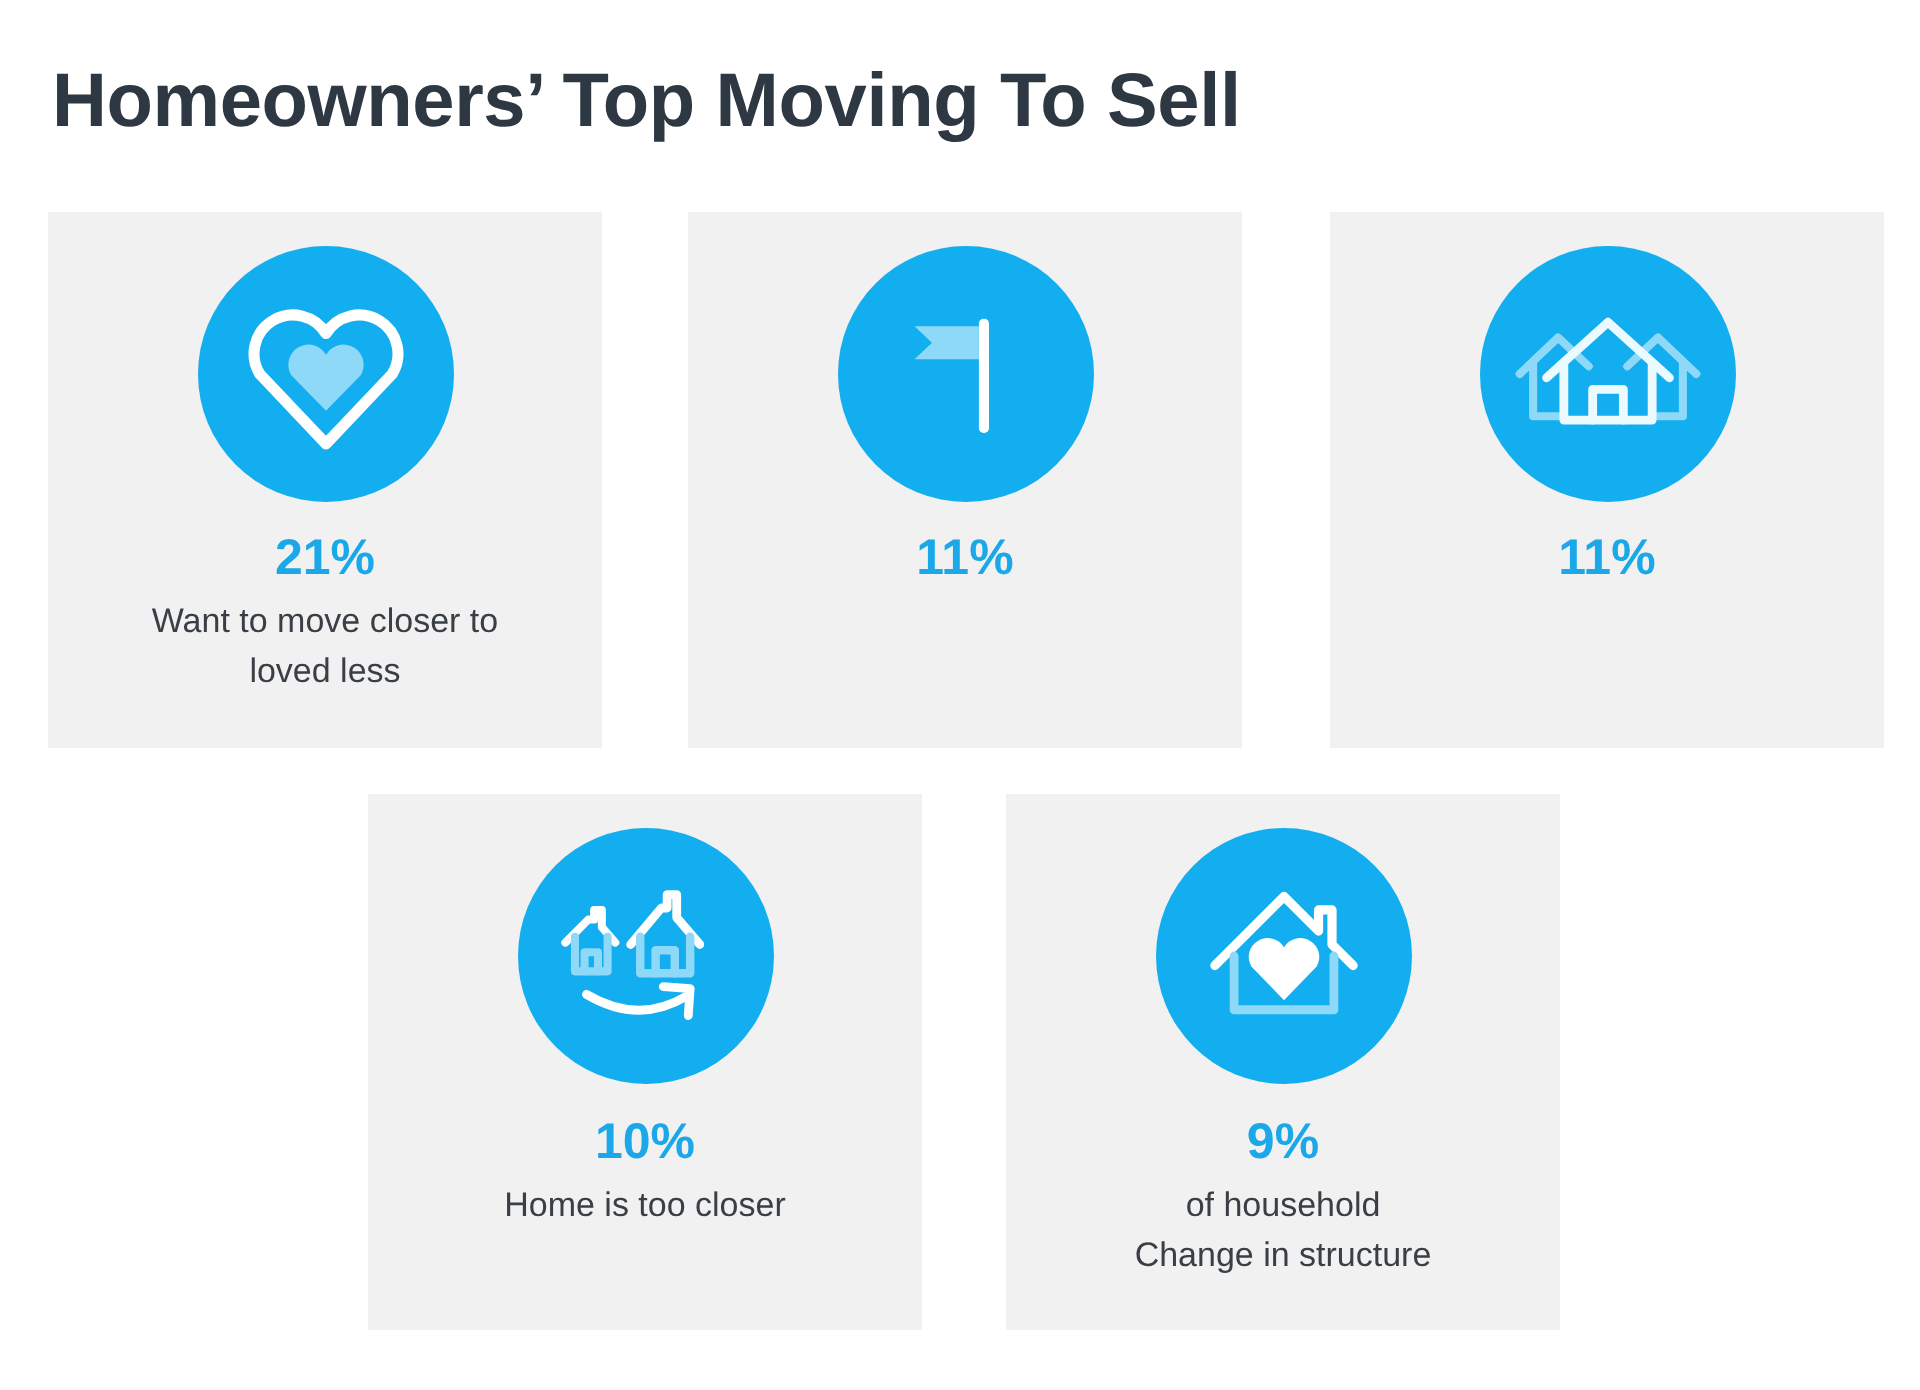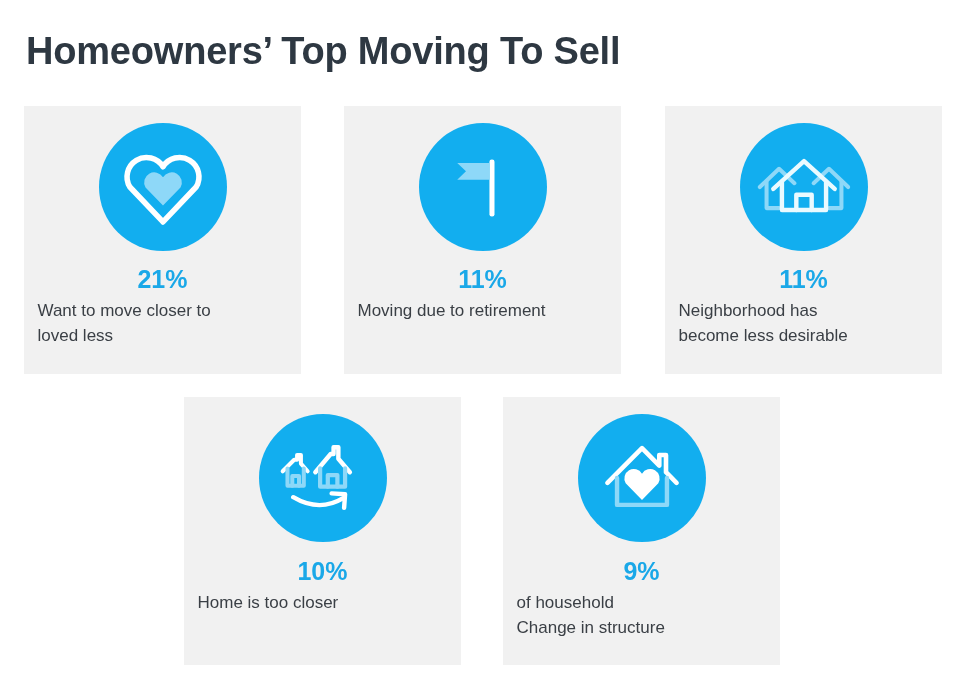"Want to move closer to" .caption { text-align: left -> center }
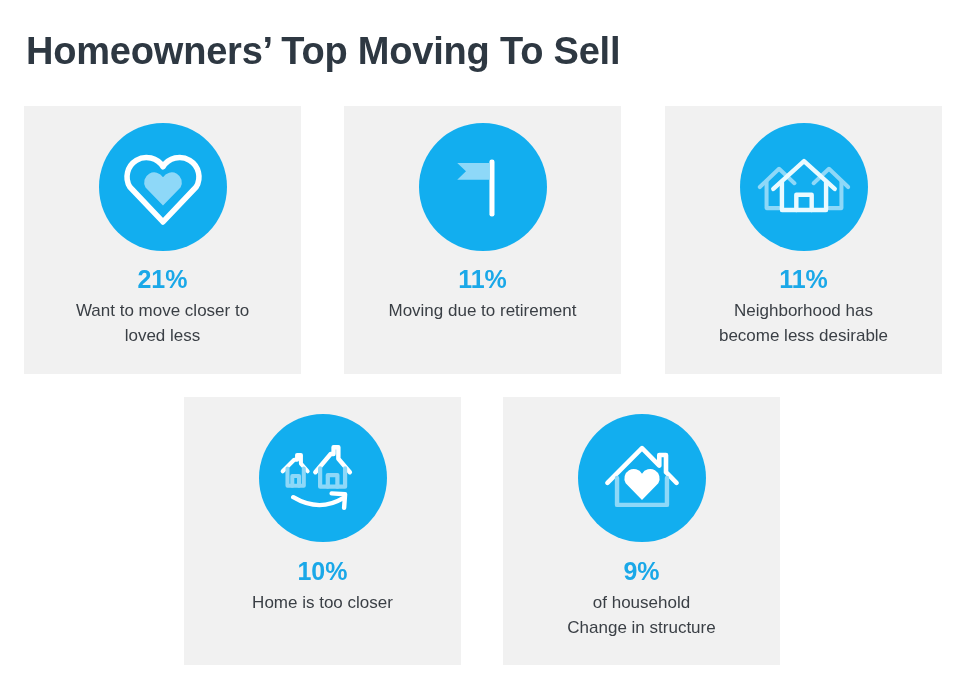"Moving due to retirement" div.caption { html: <div> <div>Moving due to retirement</div> </div> -> none }
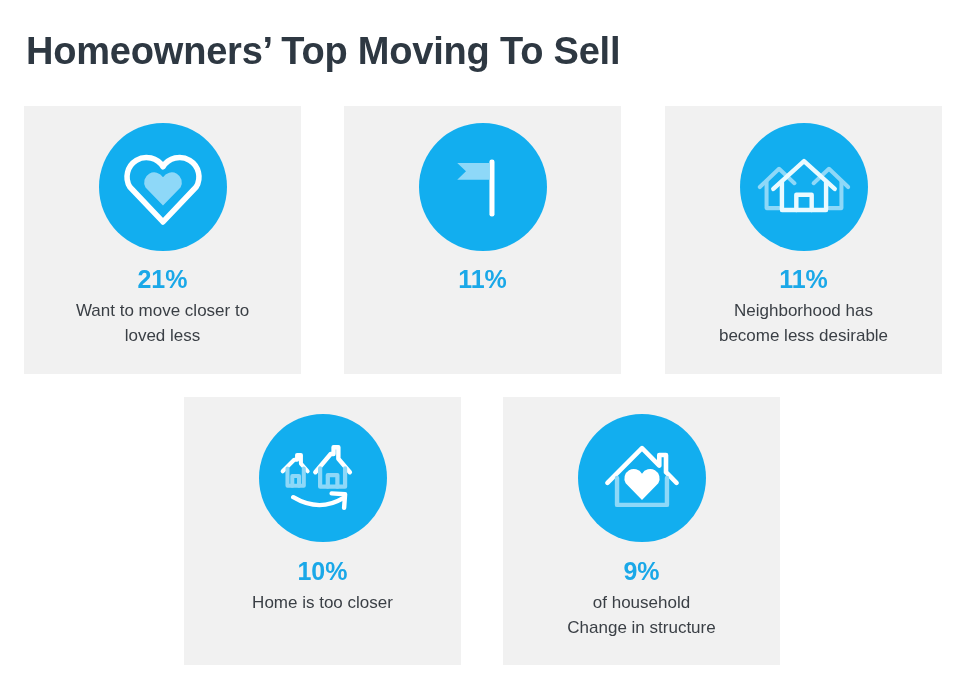"Neighborhood has" div.caption { html: <div> <div>Neighborhood has</div> <div>become less desirable</div> </div> -> none }
